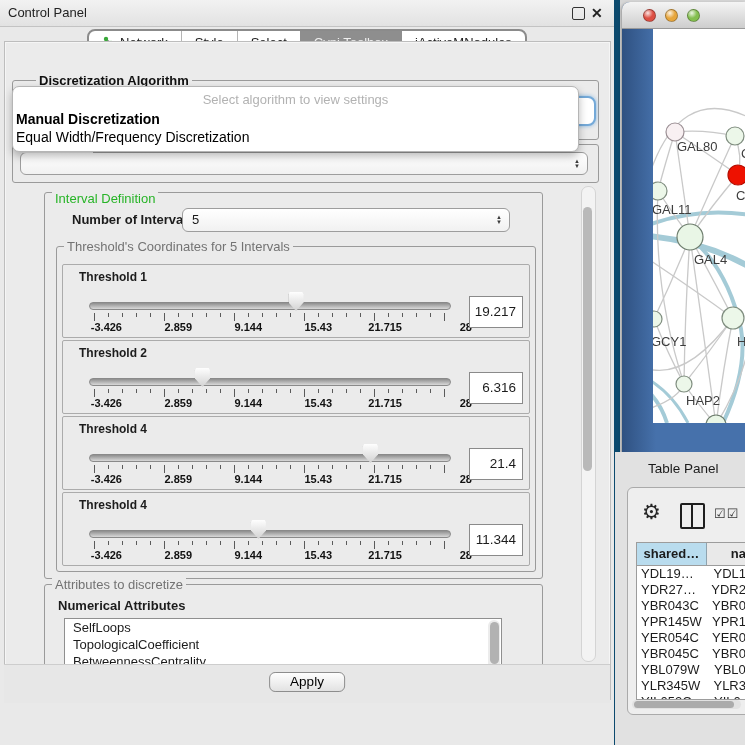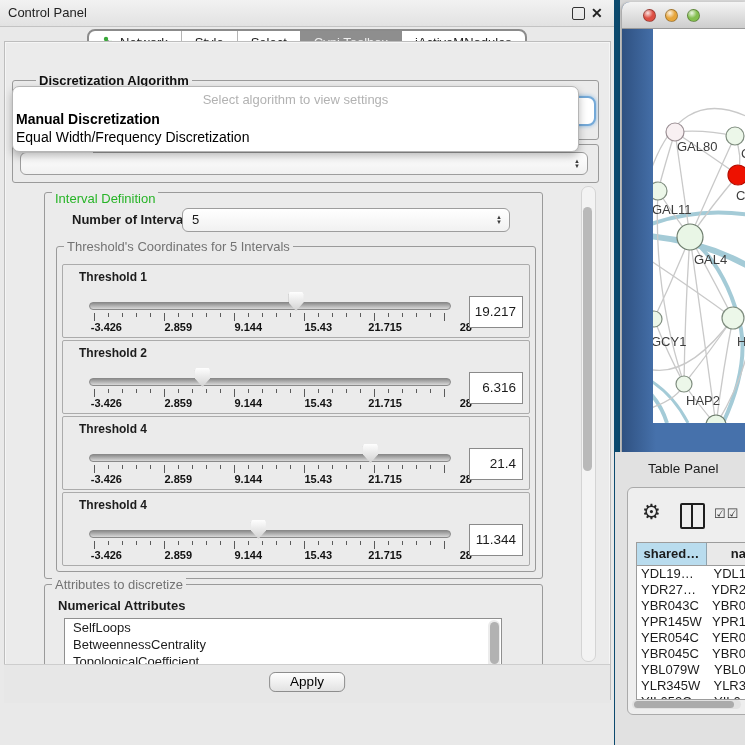"BetweennessCentrality" div.attr-item { order: before "TopologicalCoefficient" -> after "TopologicalCoefficient" }
